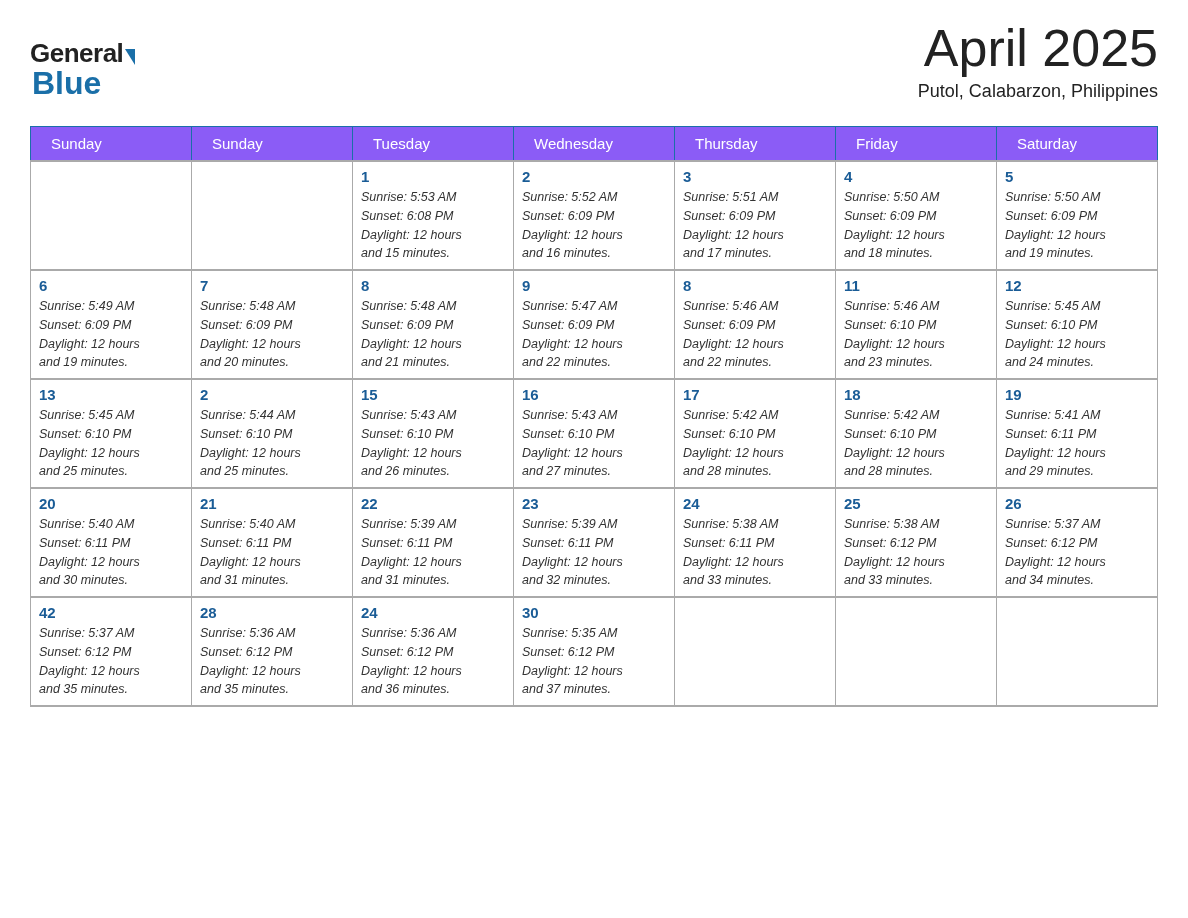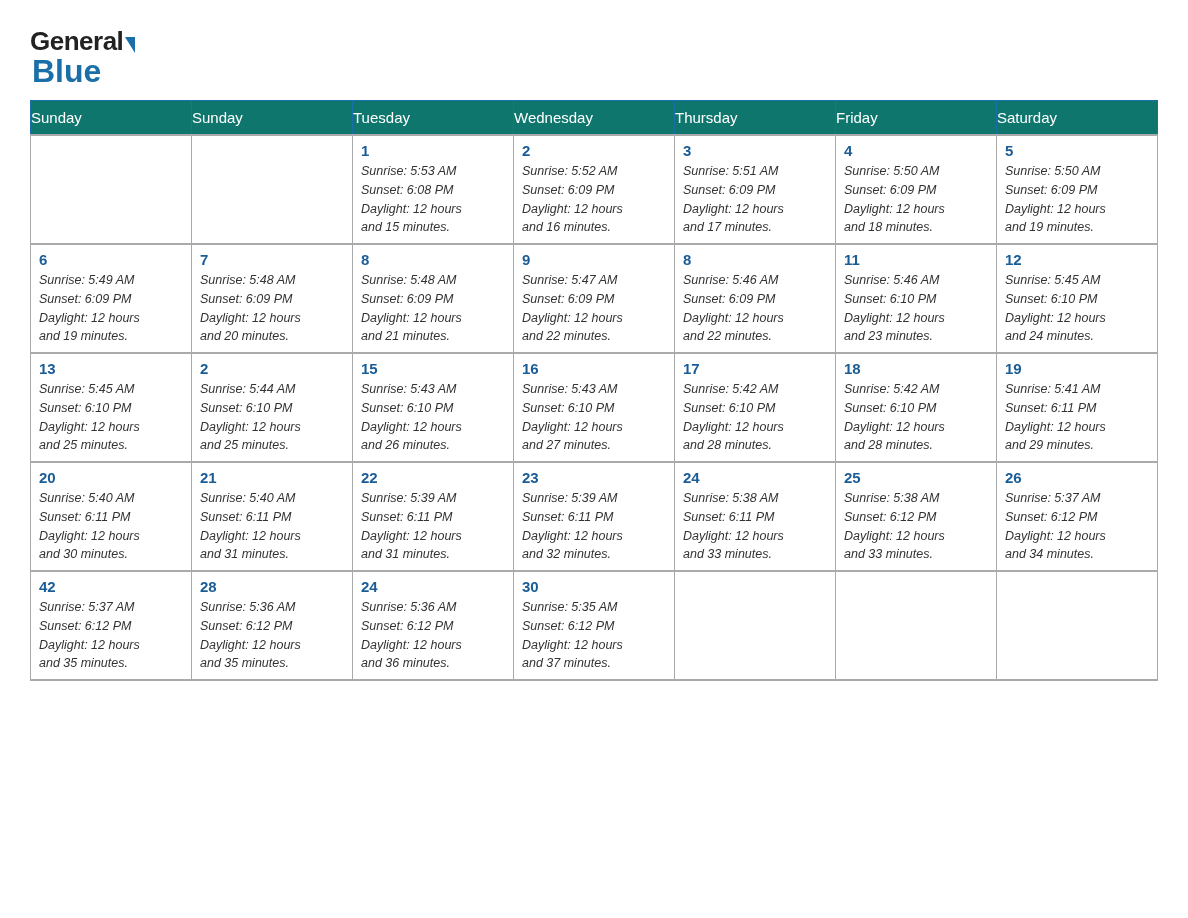"General" .header-row { margin-bottom: 10px -> 24px }
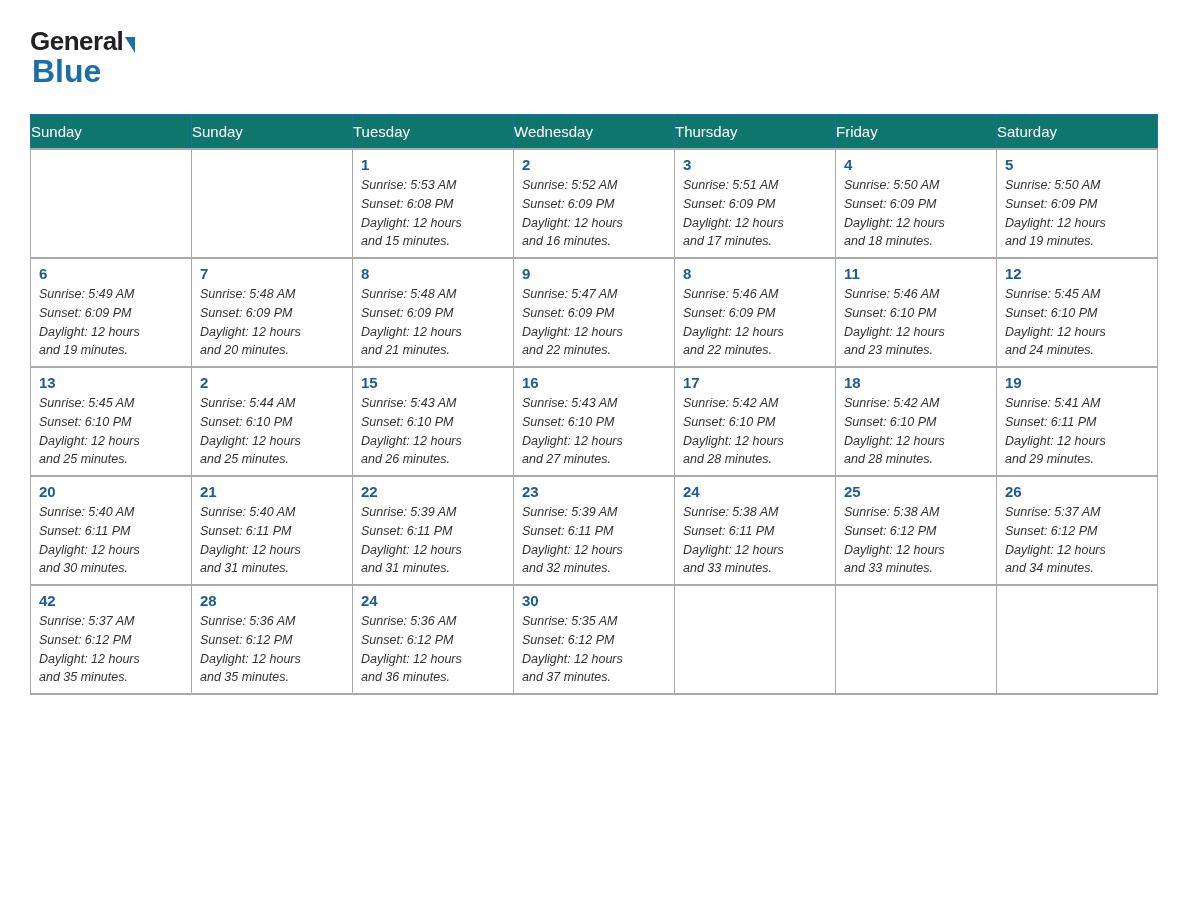"April 2025" div.title-block { html: none -> <div> <div>April 2025</div> <div>Putol, Calabarzon, Philippines</div> </div> }
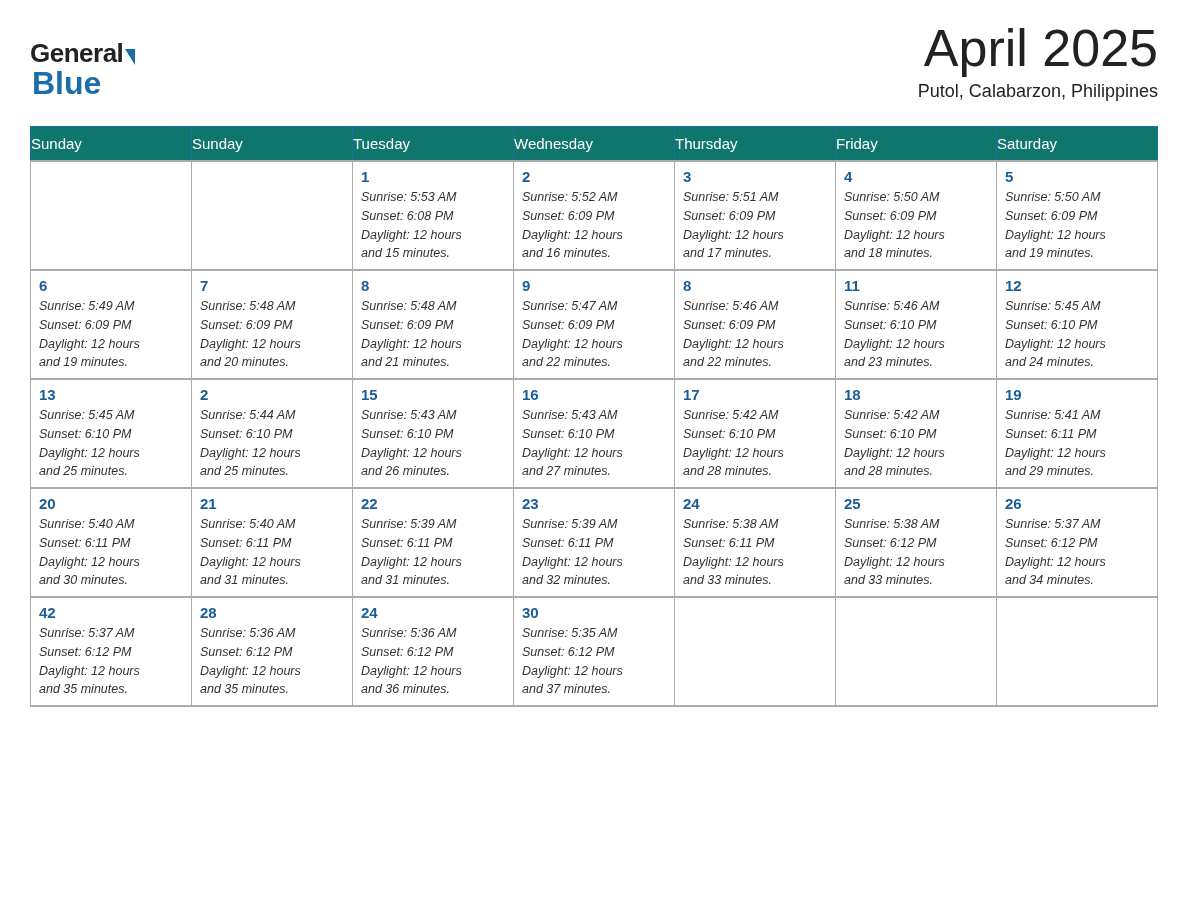"Sunday" .calendar-table th { background-color: #0f766e -> #8b5cf6; padding: 8px 0 -> 8px 20px }
